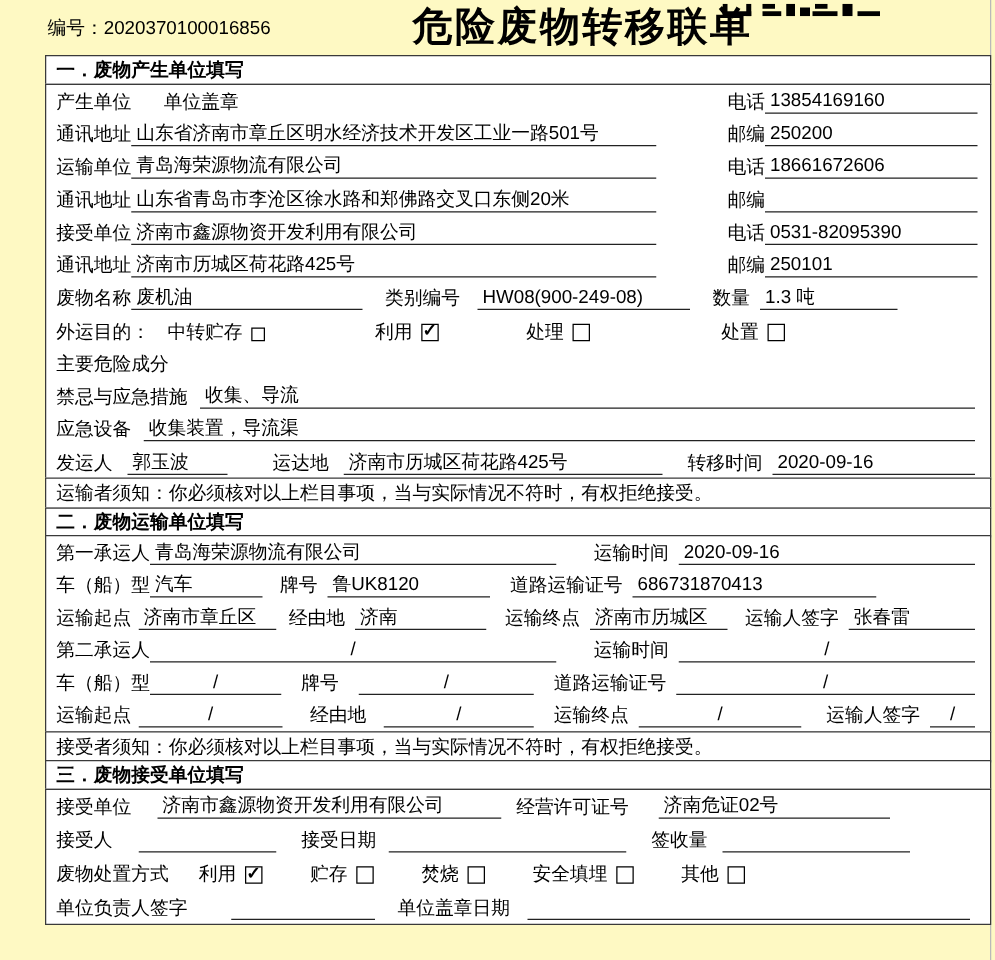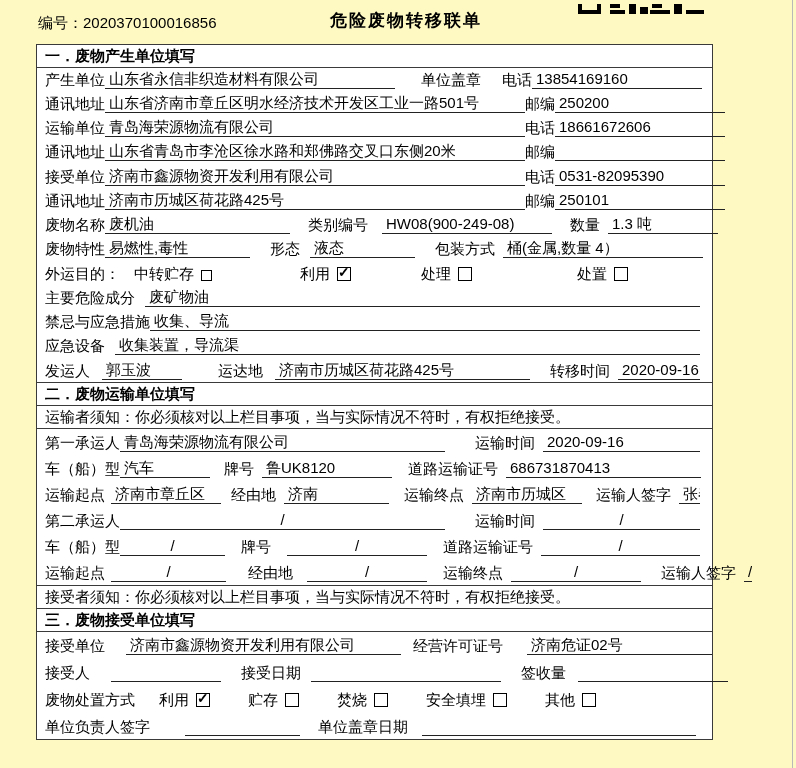"危险废物转移联单" .doc-title { font-size: 17px -> 32px }
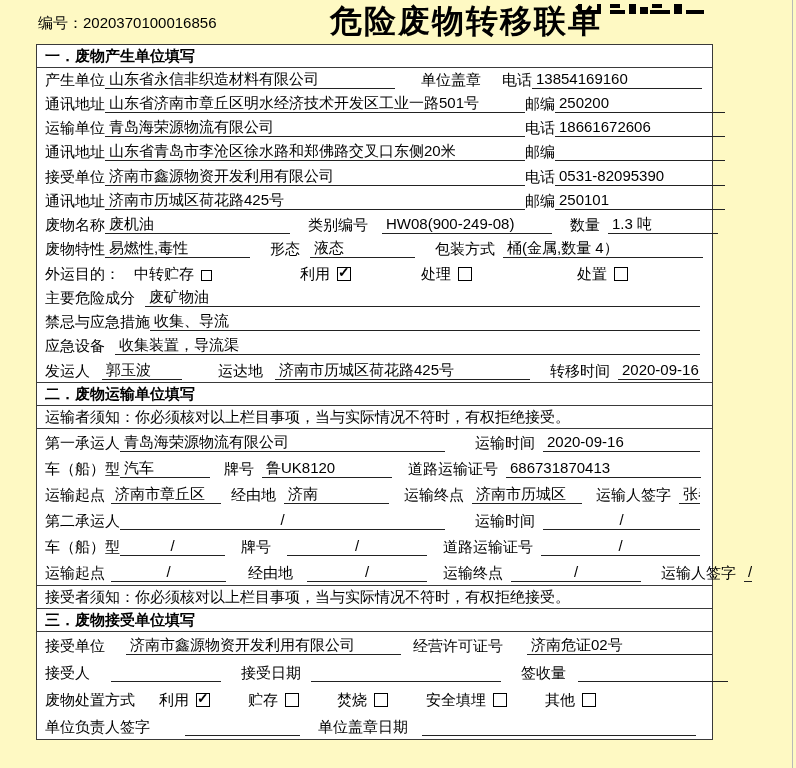"一．废物产生单位填写" .form { width: 677px -> 757px }
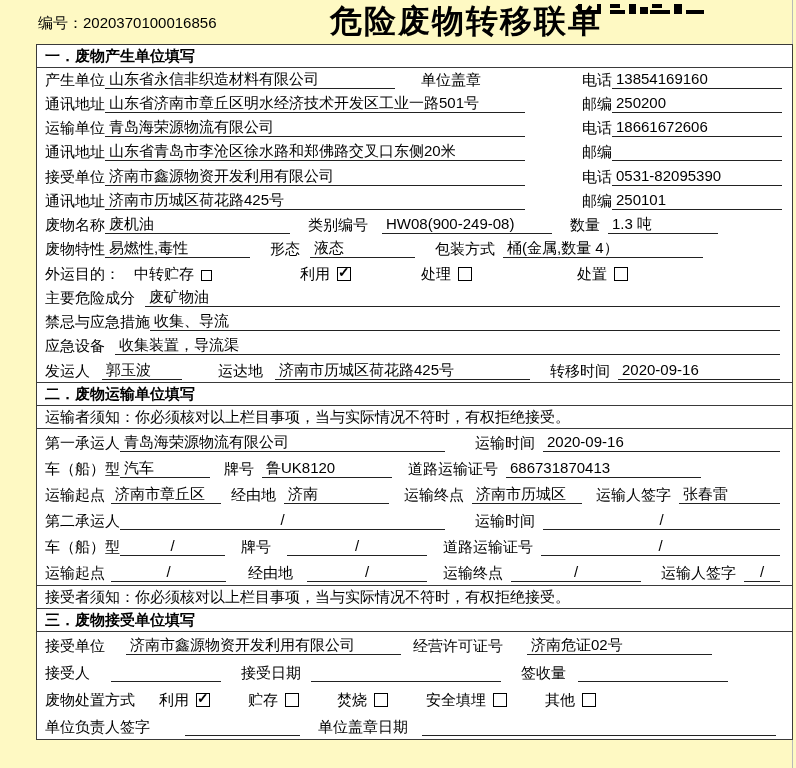"山东省永信非织造材料有限公司" span.u { html: <span>山东省永信非织造材料有限公司</span> -> none }
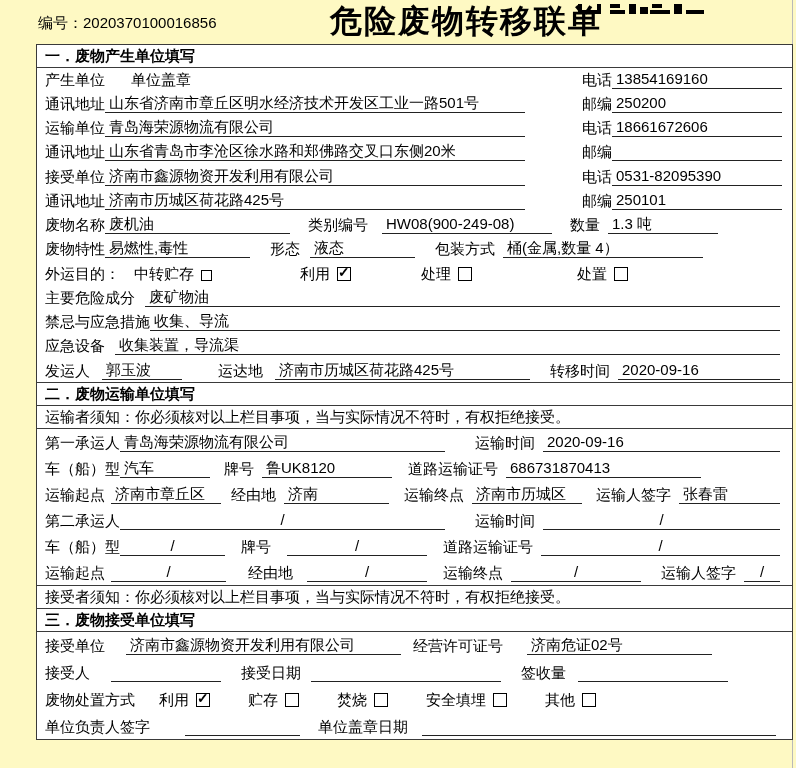"废物特性" div.r { html: <div> <span>废物特性</span> <span>易燃性,毒性</span> <span>形态</span> <span>液态</span> <span>包装方式</span> <span>桶(金属,数量 4）</span> </div> -> none }
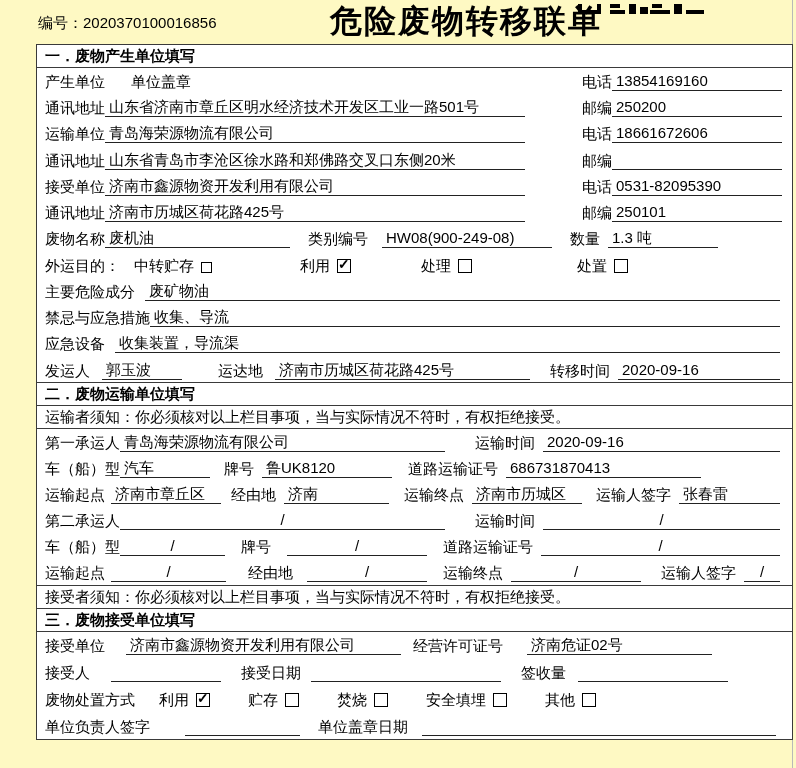"废矿物油" span.u { html: <span>废矿物油</span> -> none }
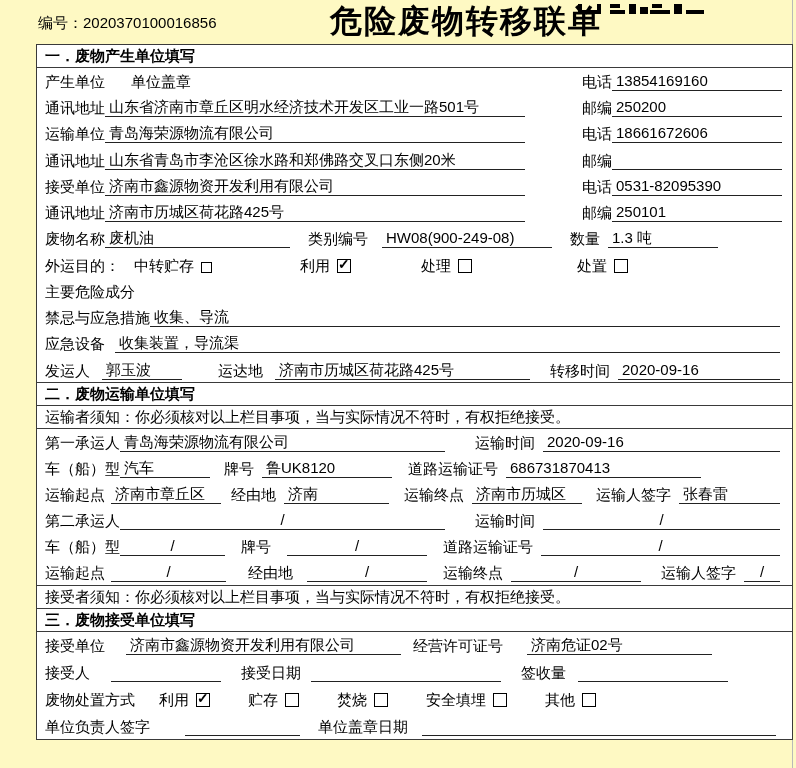"收集、导流" span.u { margin-left: none -> 10px }
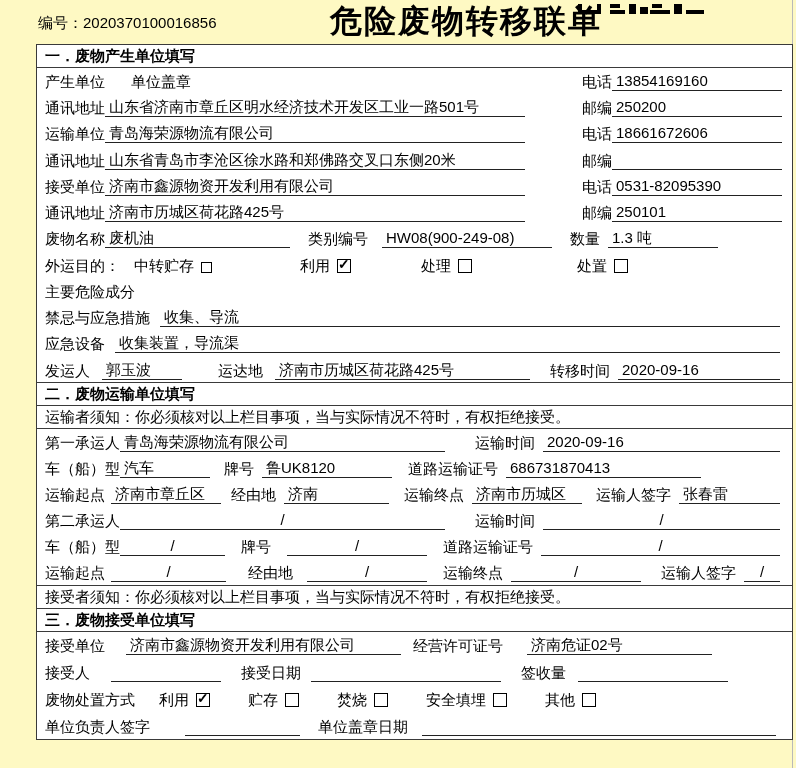"二．废物运输单位填写" div.box { order: before "运输者须知：你必须核对以上栏目事项，当与实际情况不符时，有权拒绝接受。" -> after "运输者须知：你必须核对以上栏目事项，当与实际情况不符时，有权拒绝接受。" }
